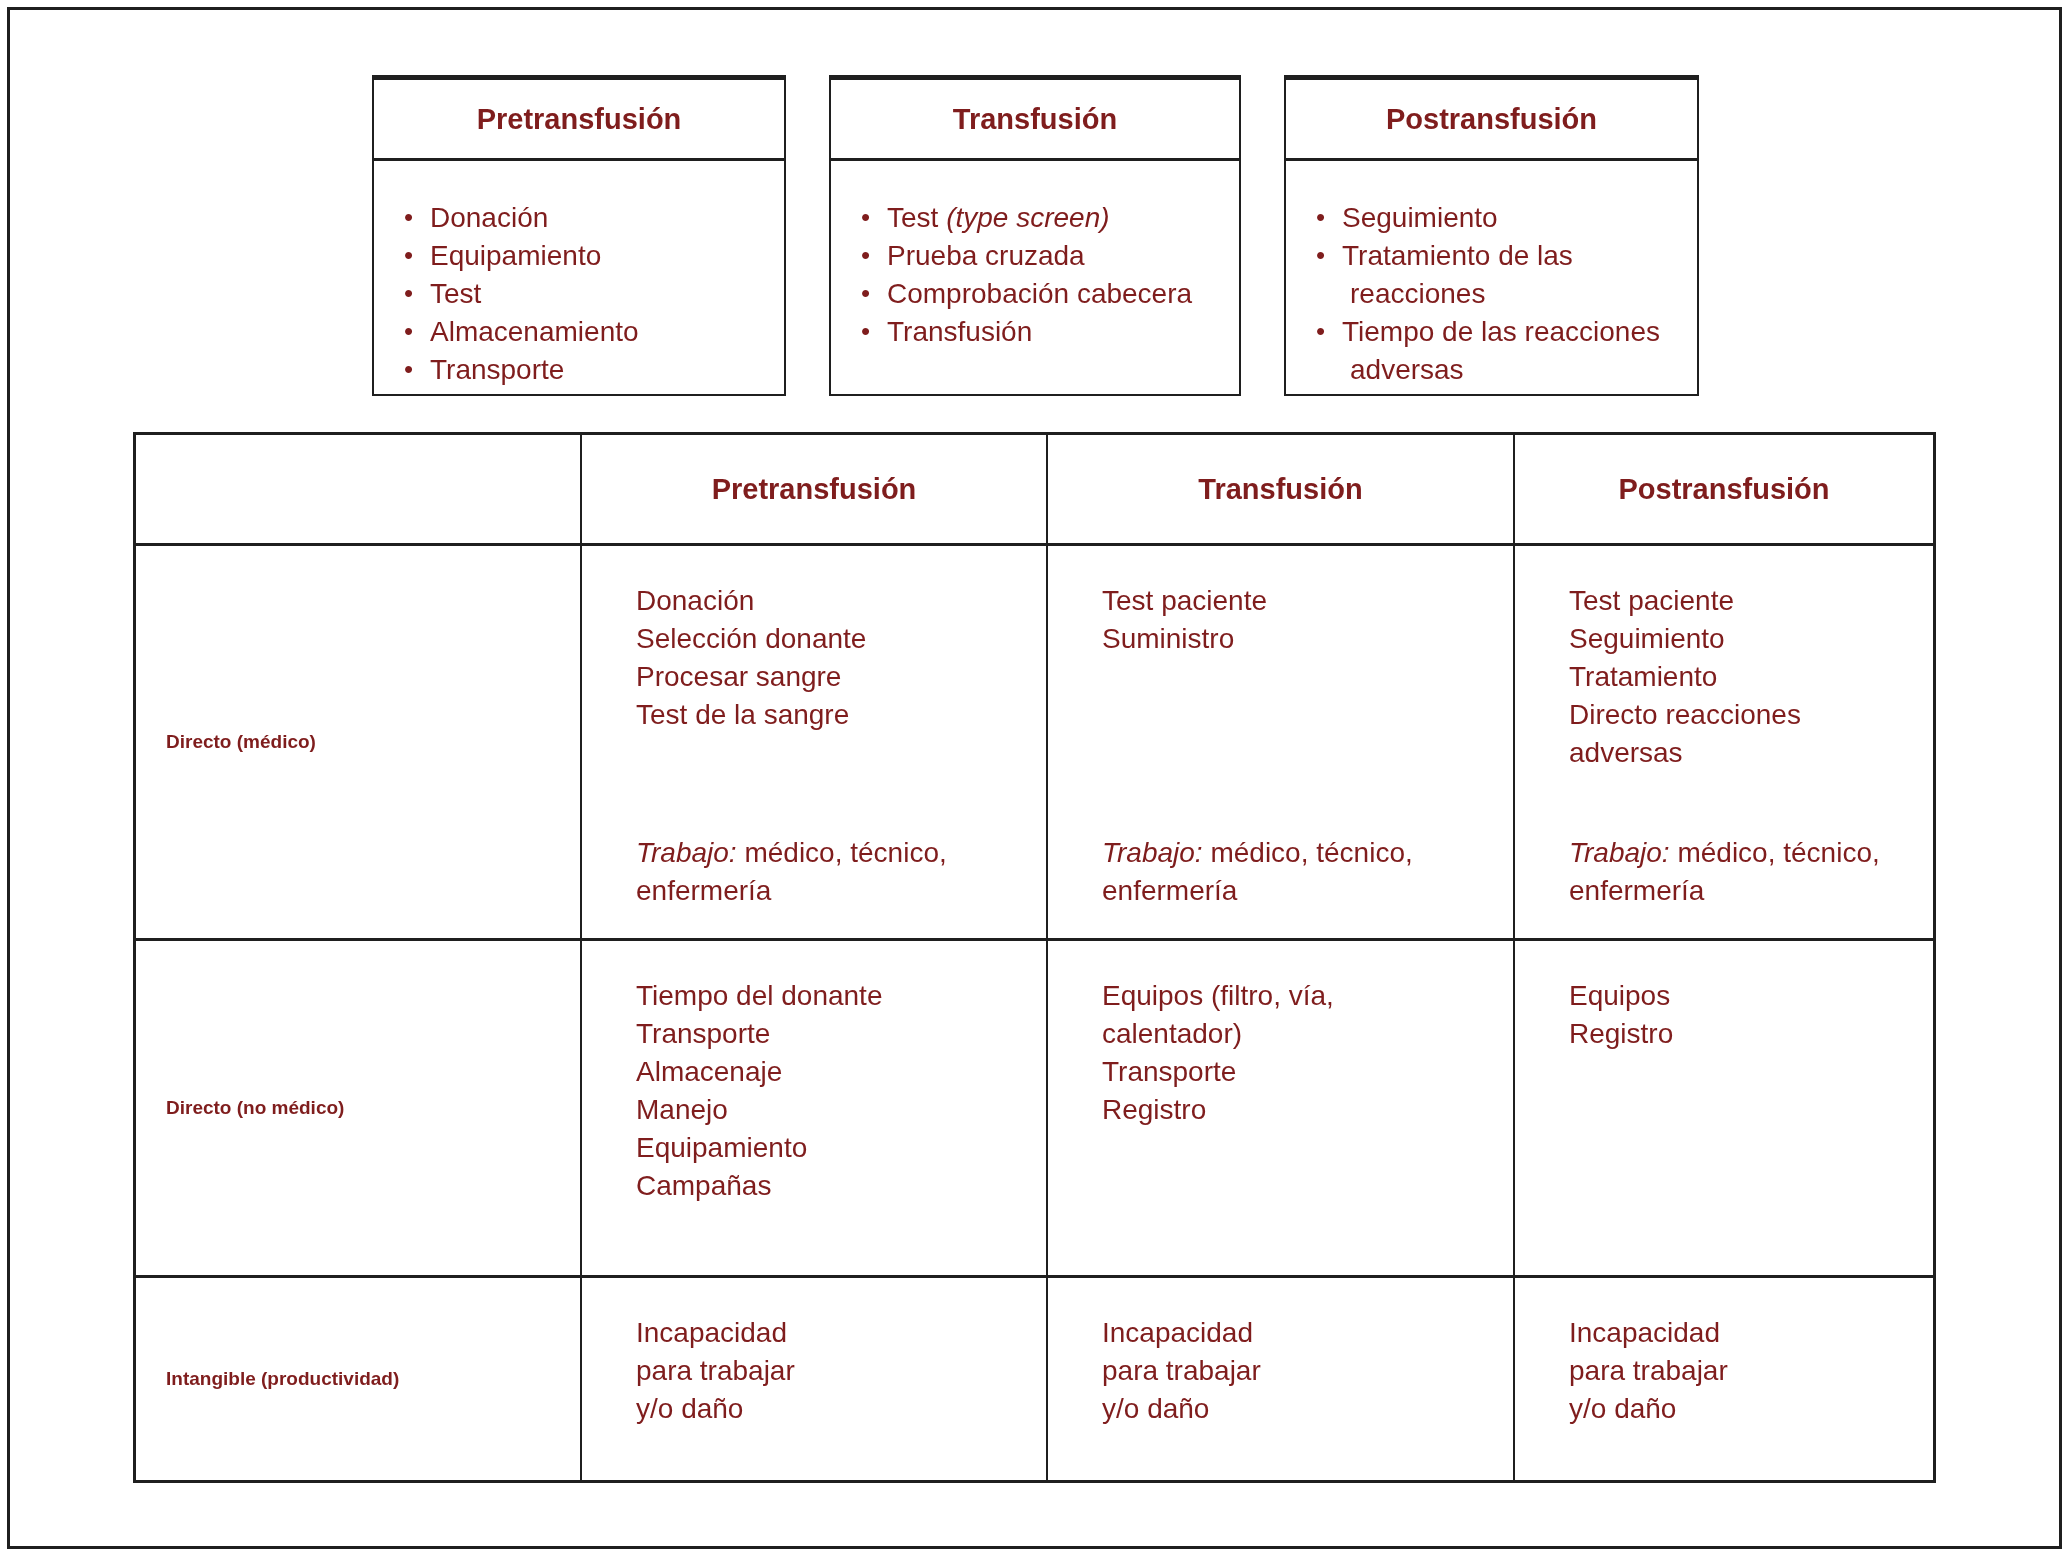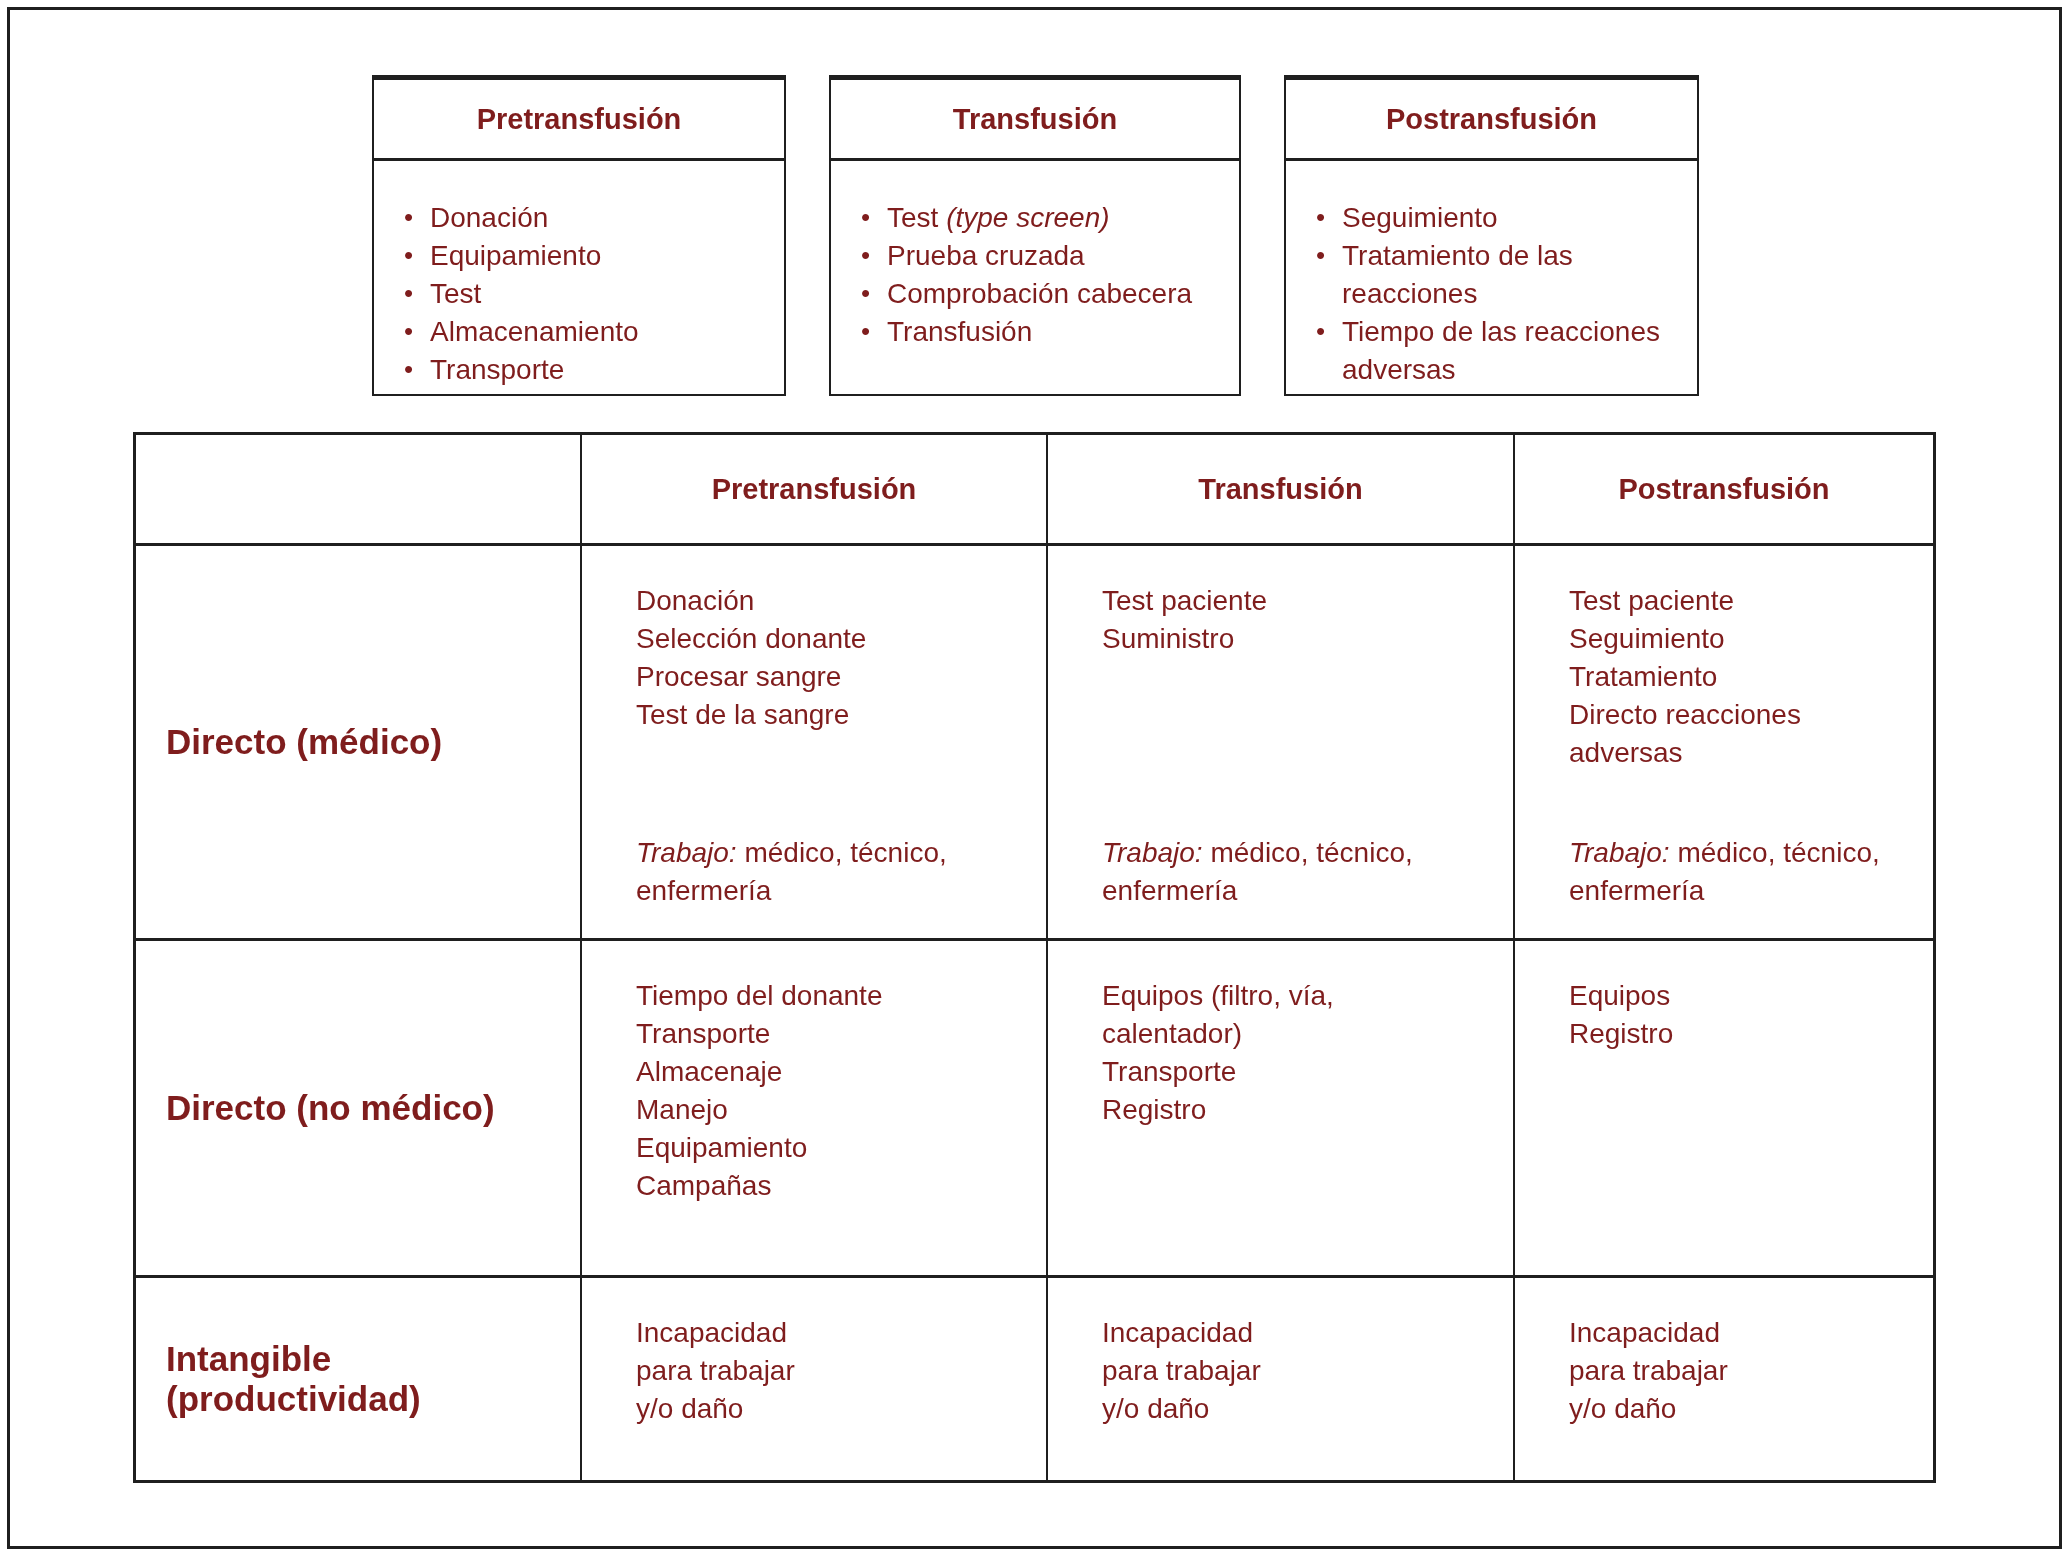"reacciones" .cont { margin-left: none -> 8px }
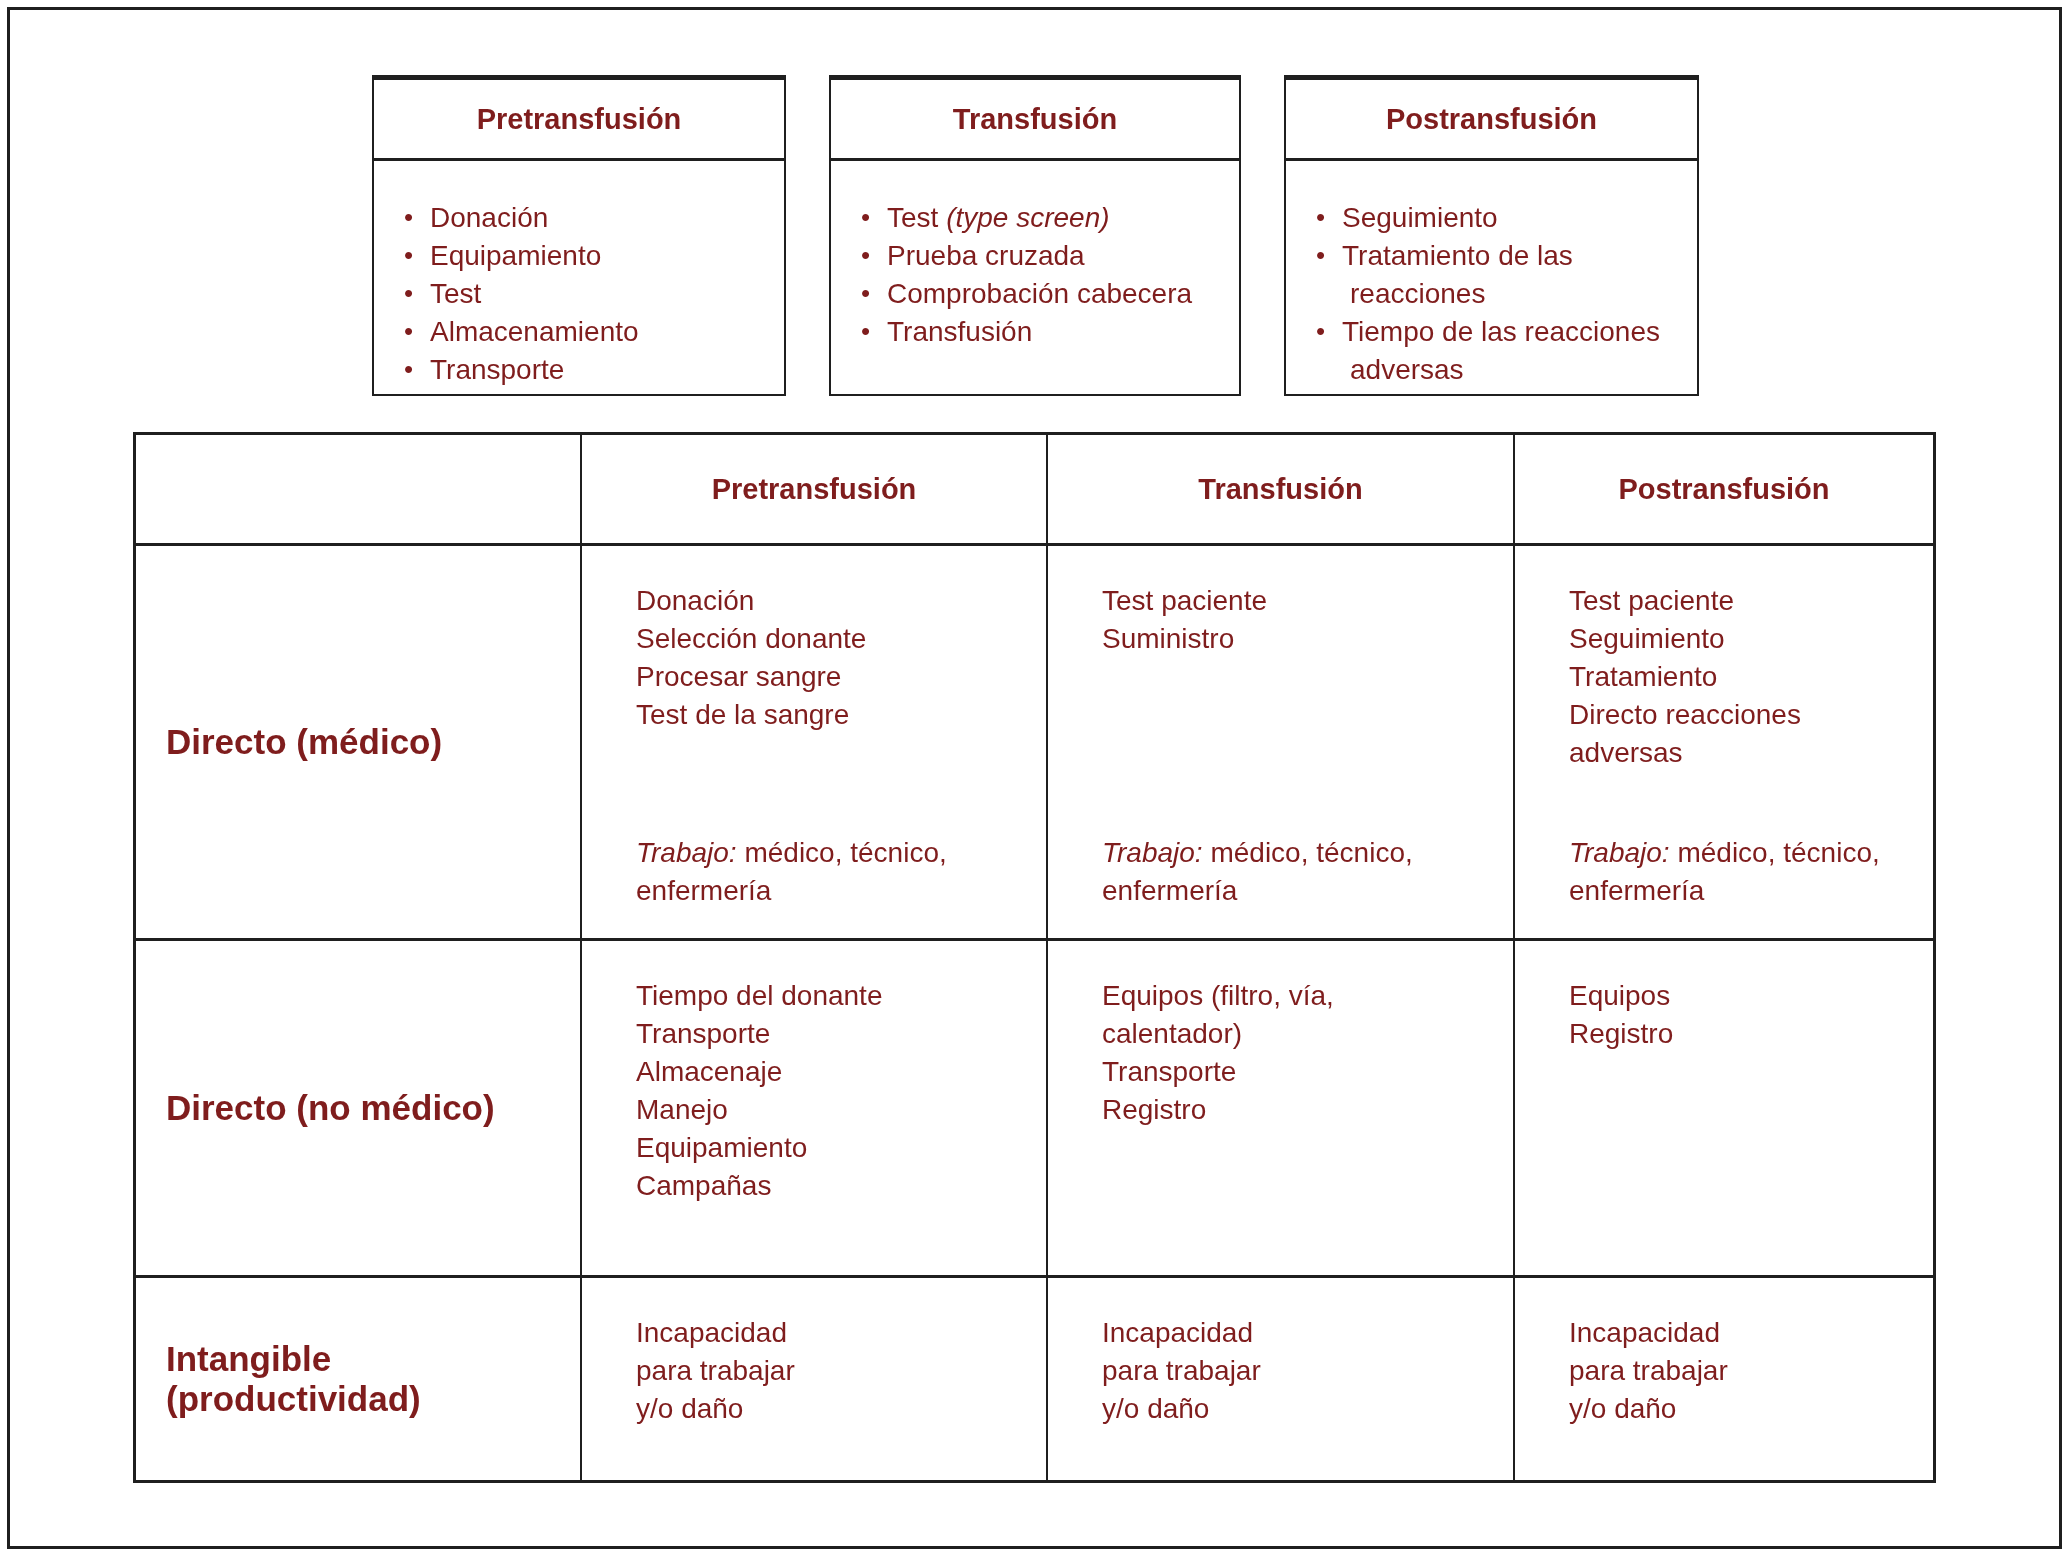"Directo (médico)" .tc.rowlabel { font-size: 35px -> 19px }
